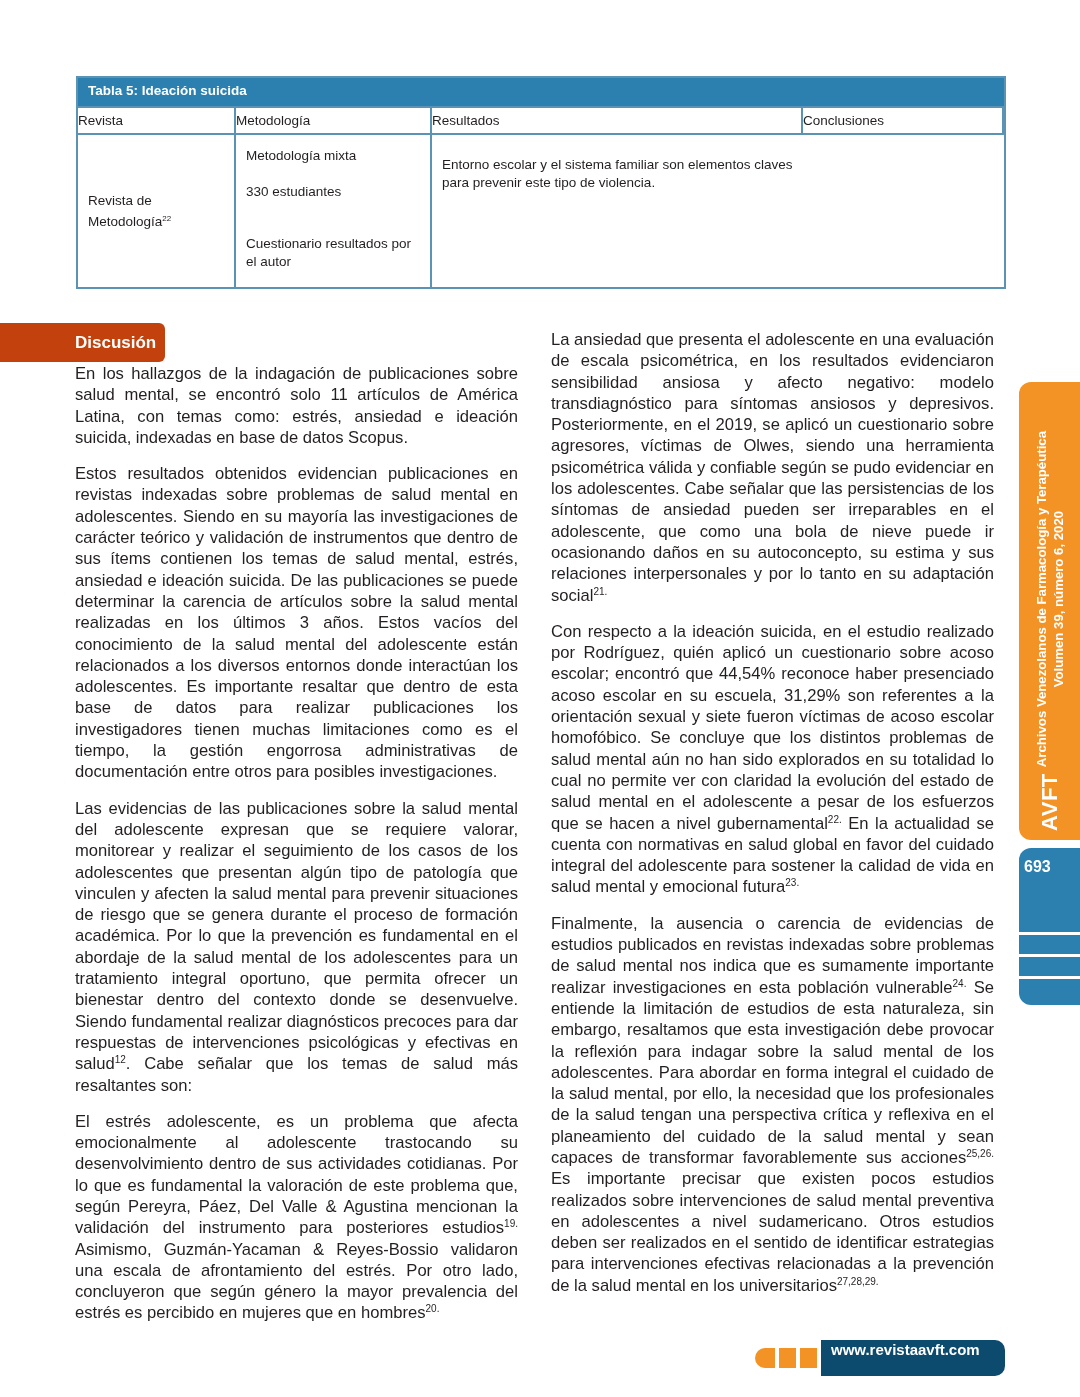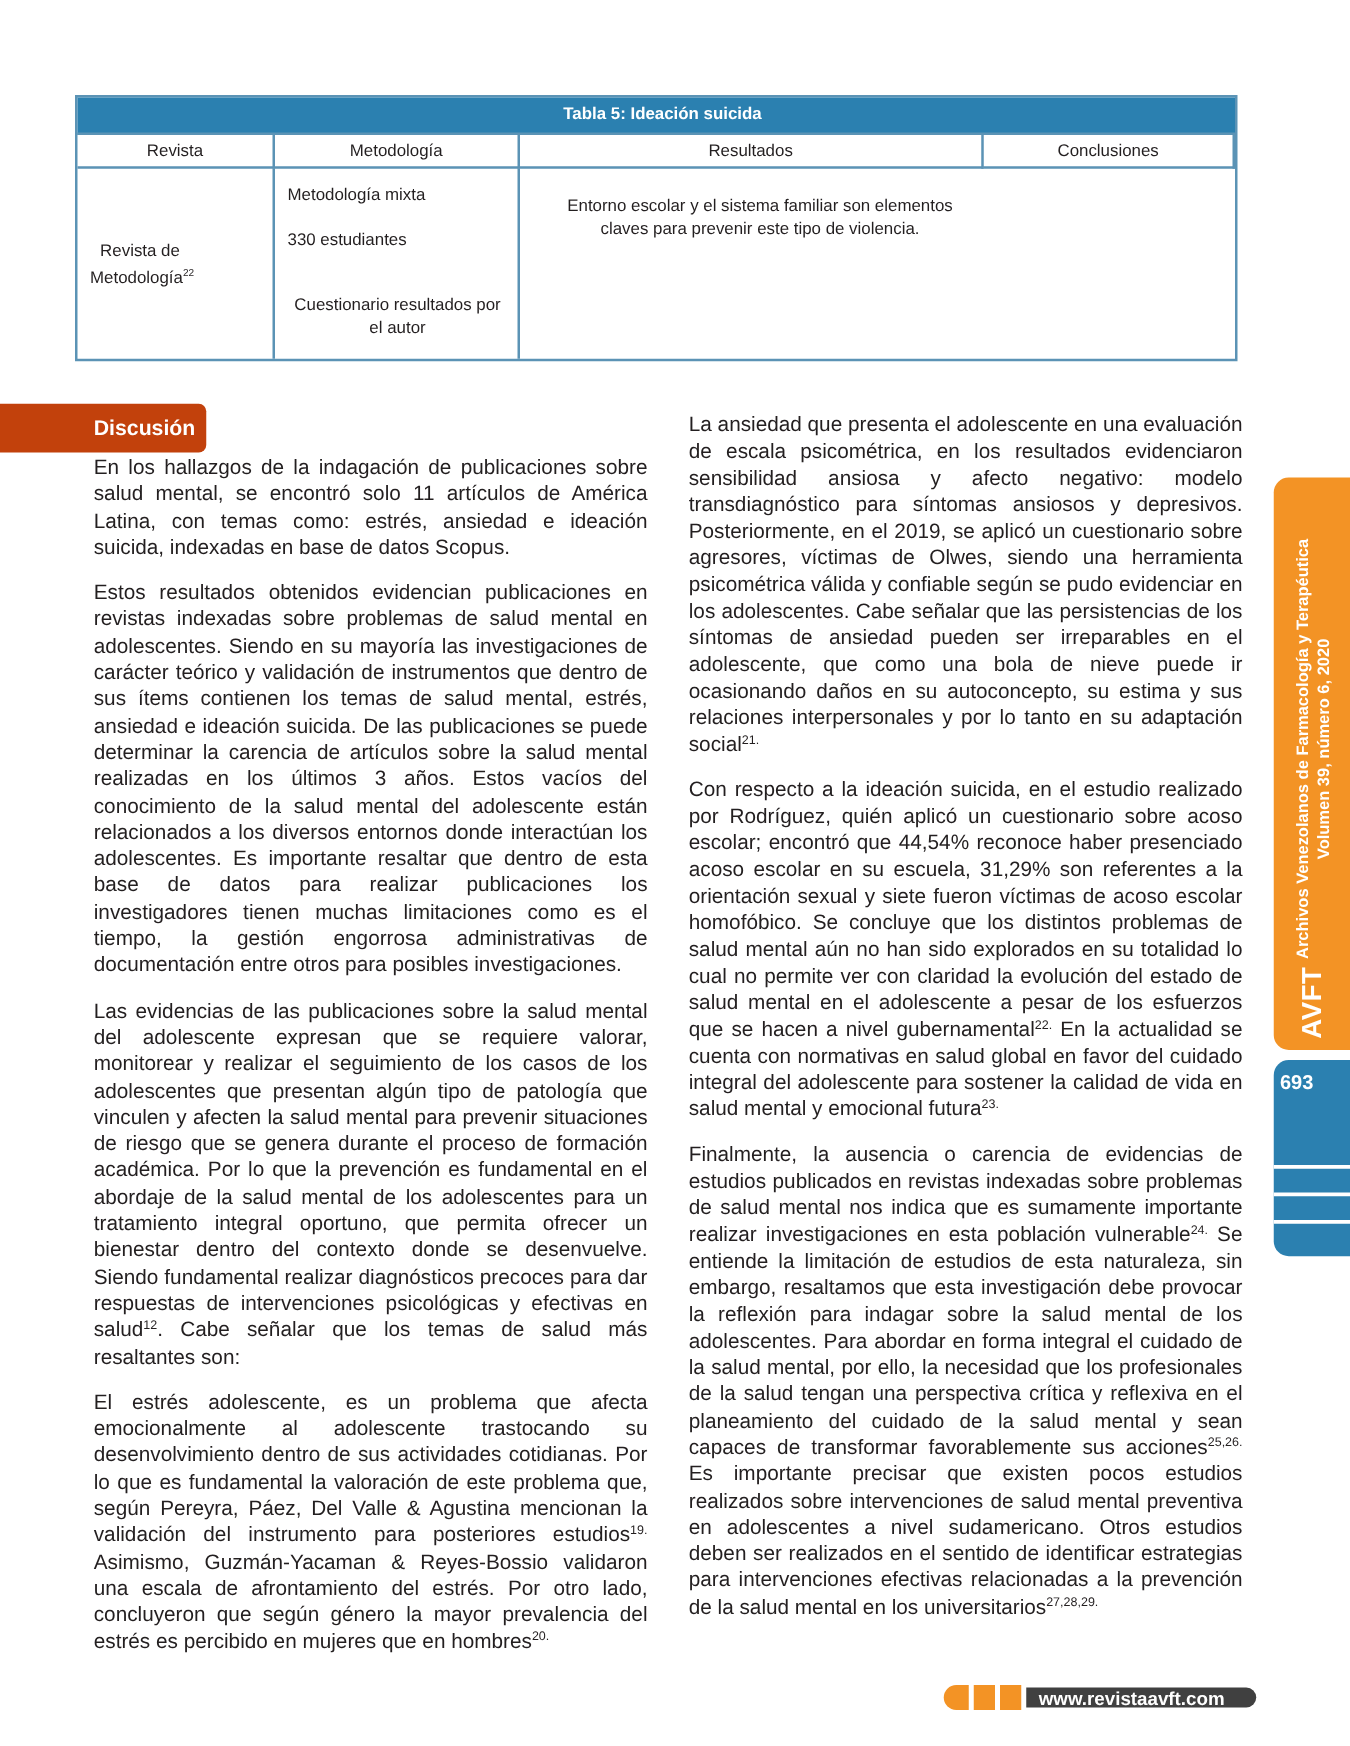"Tabla 5: Ideación suicida" .tbl { left: 60px -> 76px; text-align: center -> none }
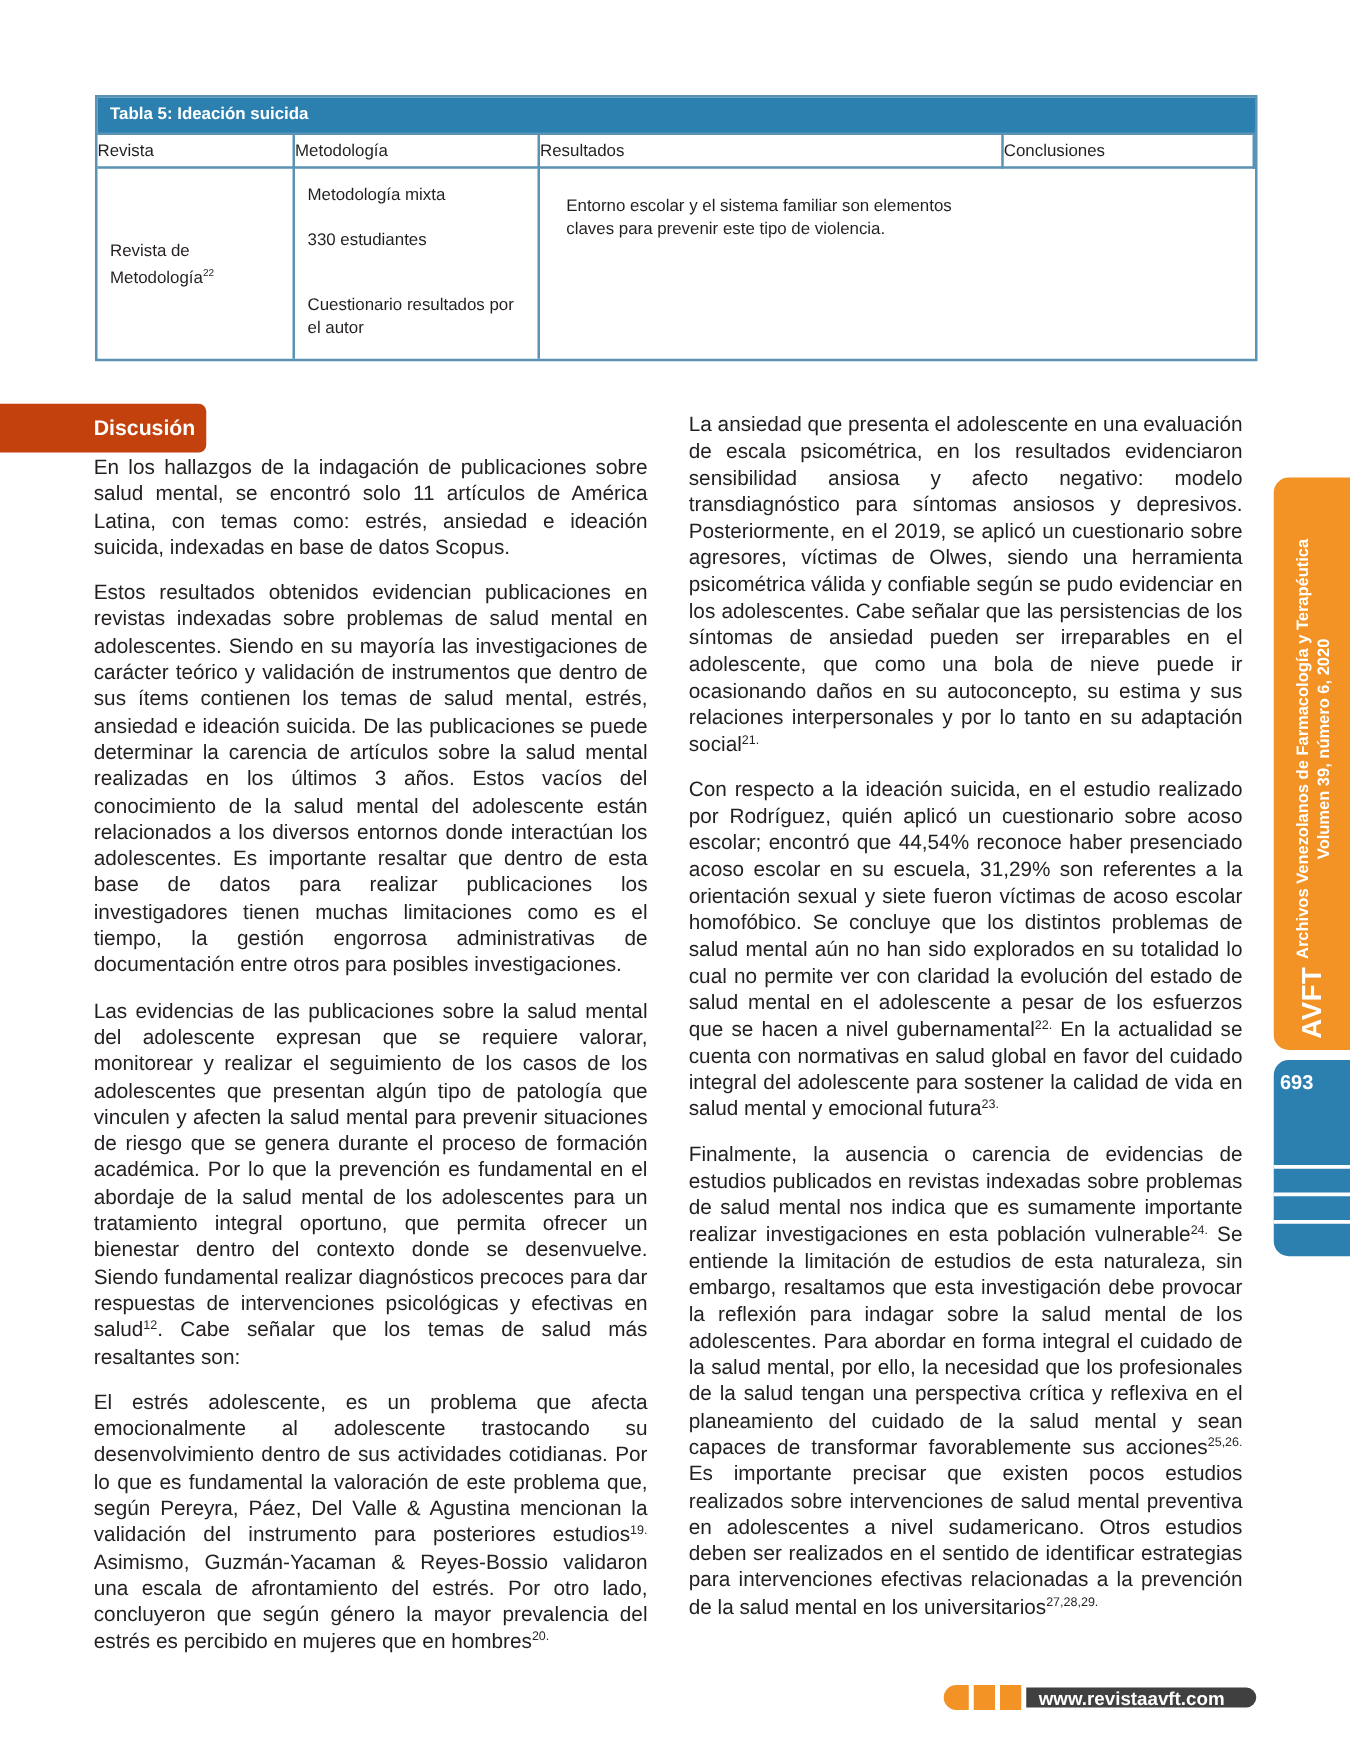"Entorno escolar y el sistema" .conc { margin-left: 11px -> none }
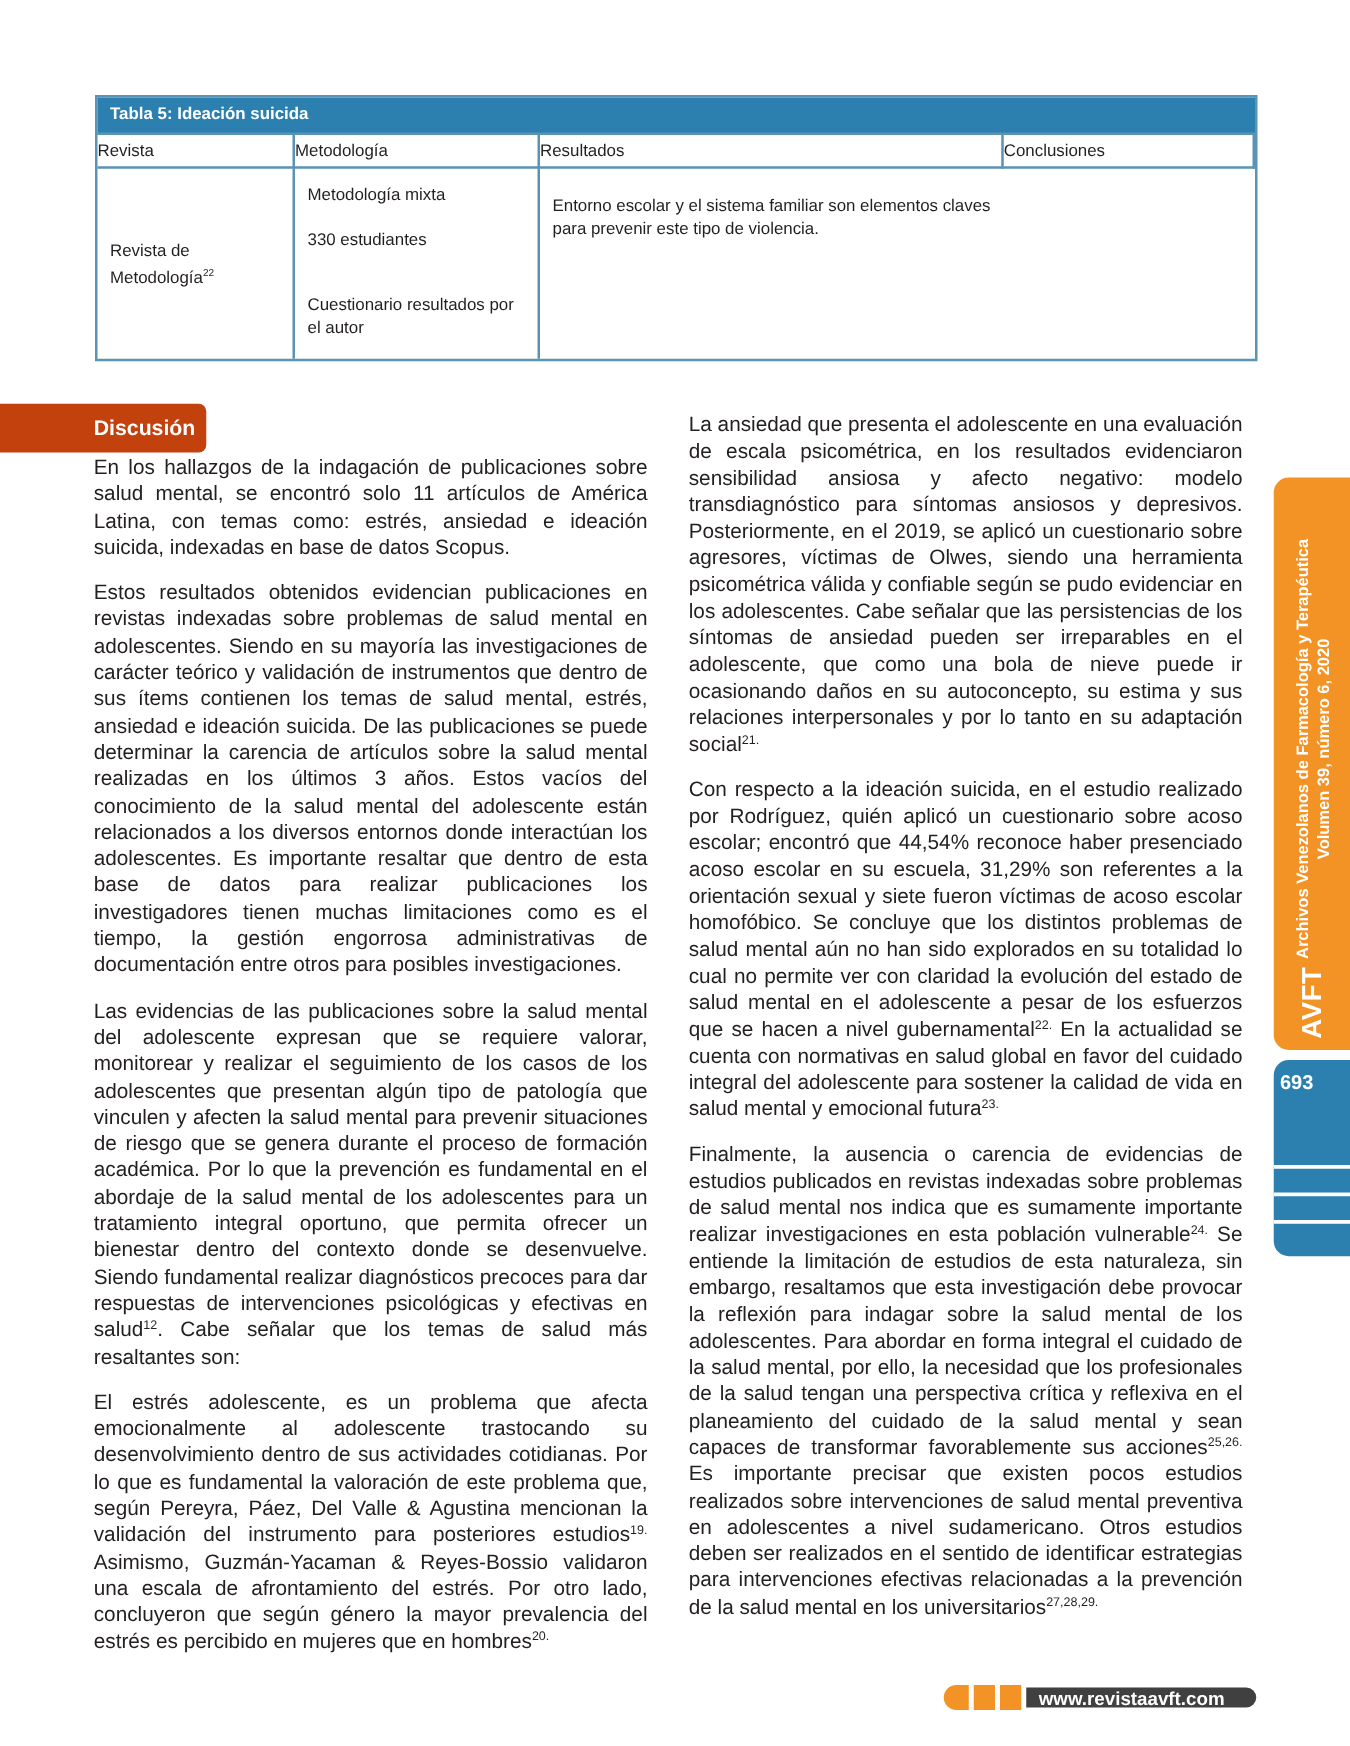"www.revistaavft.com" .f-url { background: #404040 -> #0c4a6e; height: 16px -> 36px }
